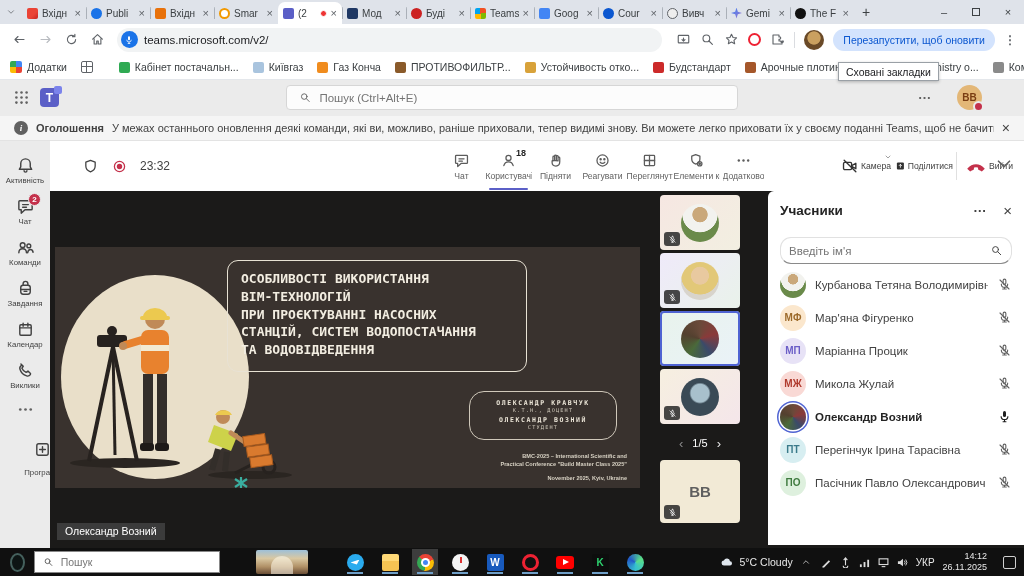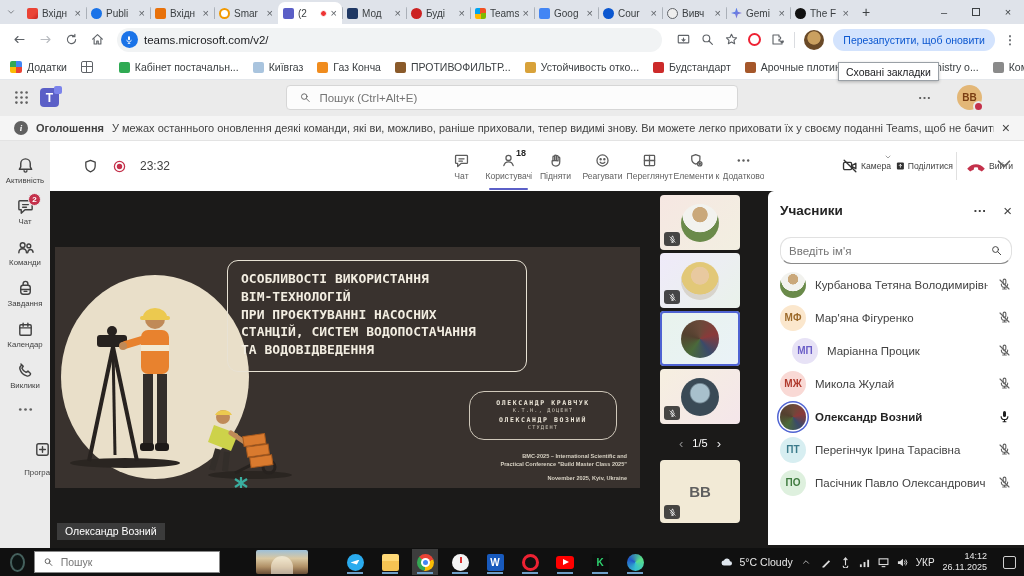"МП" span.pav { margin-left: 12px -> none }
